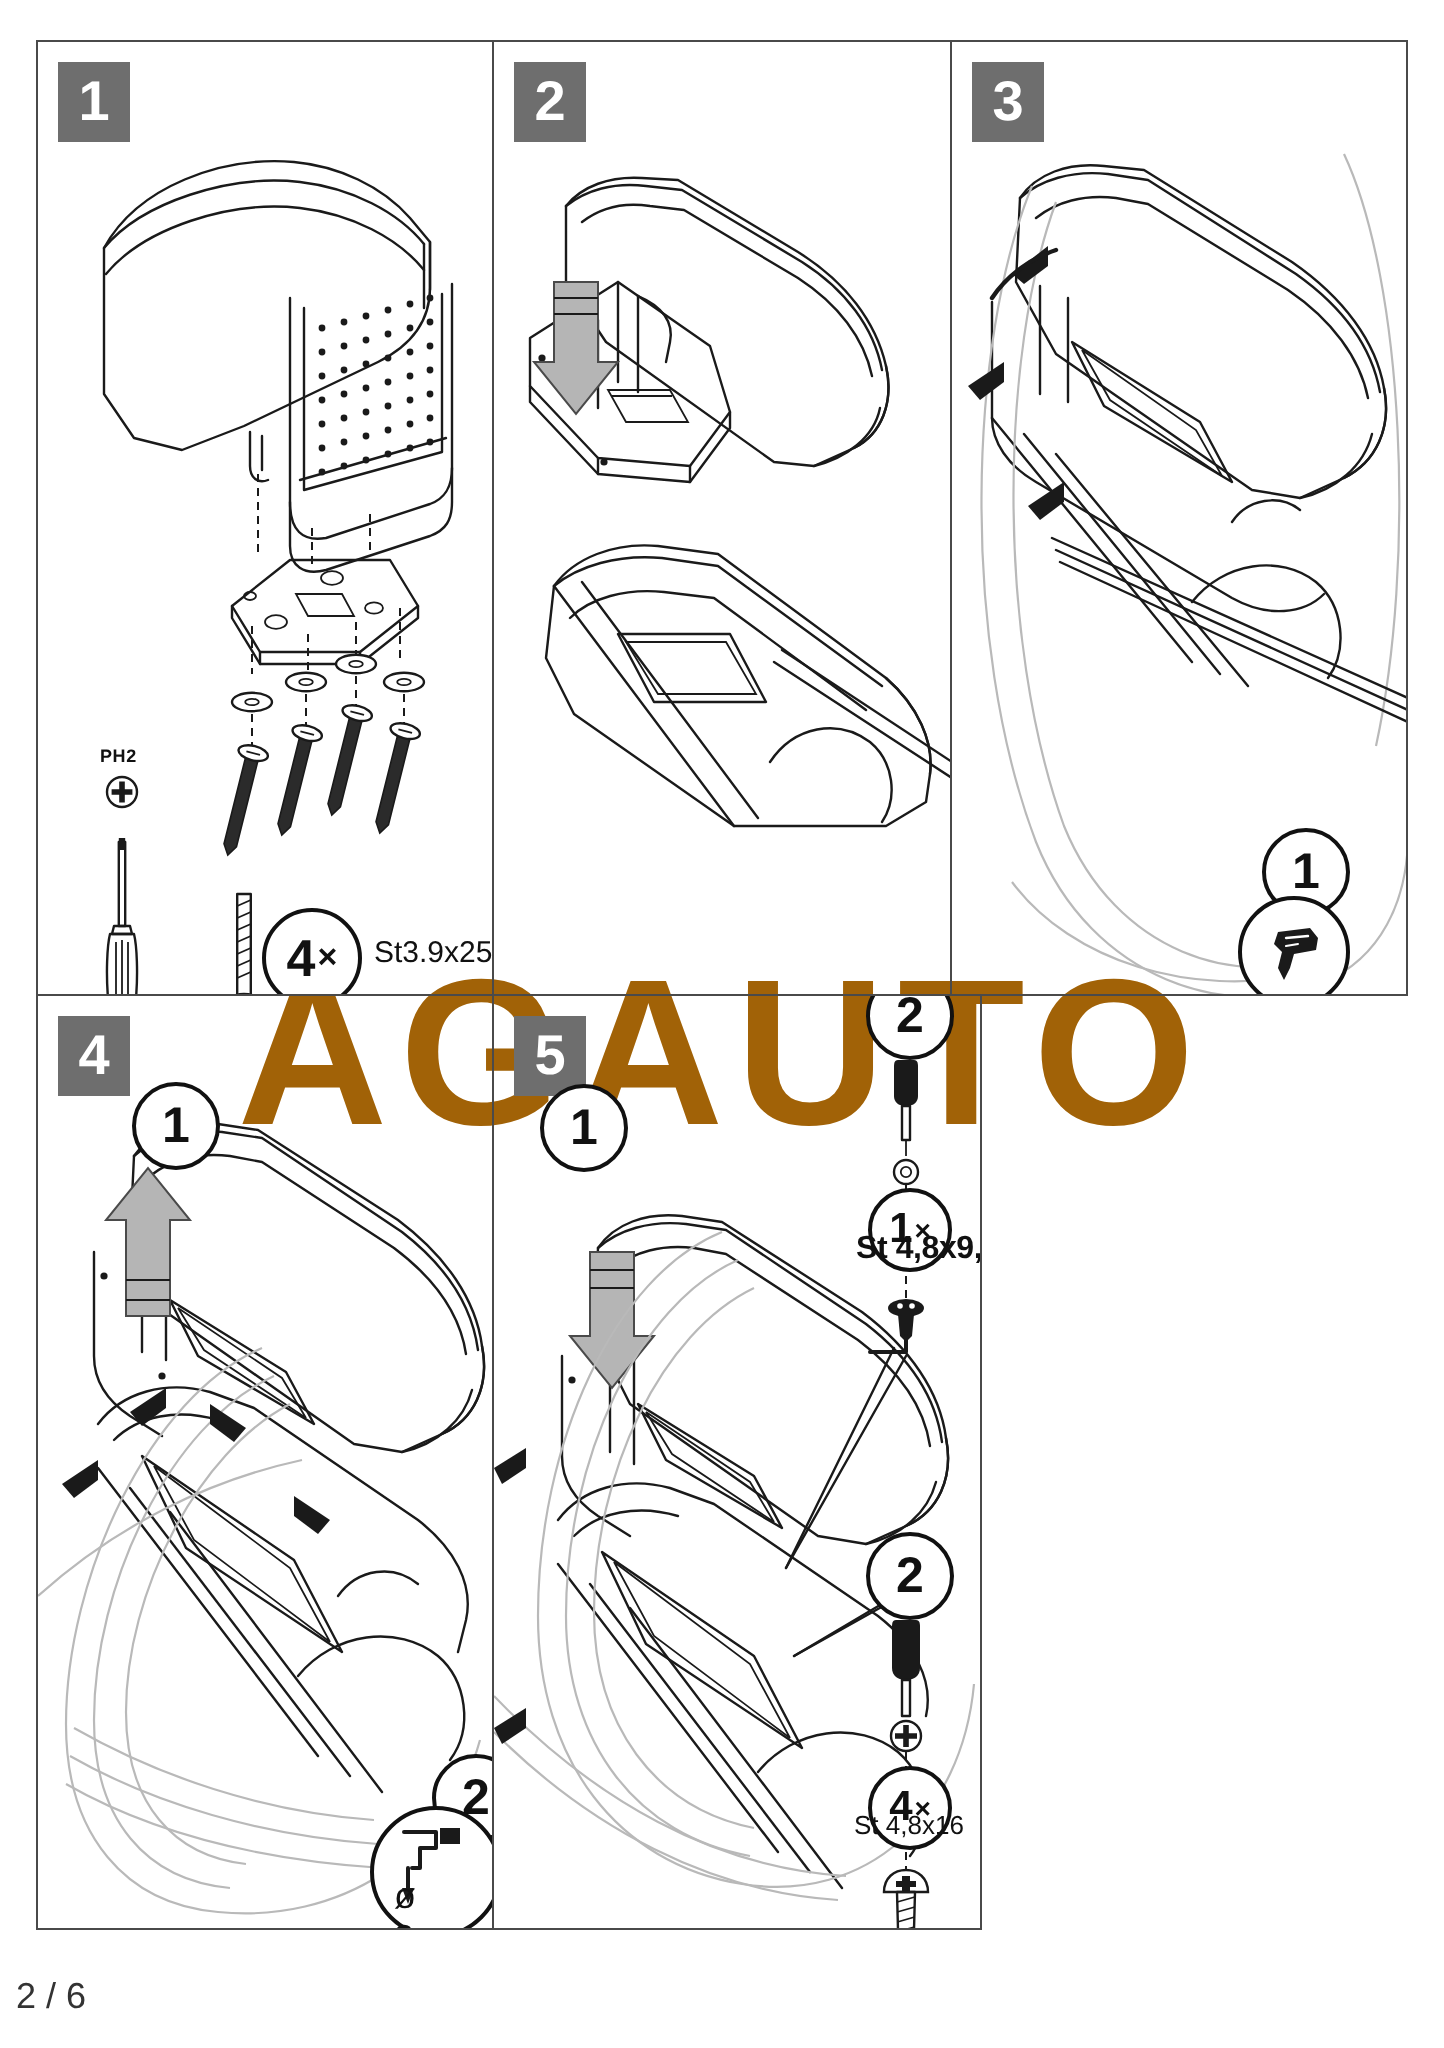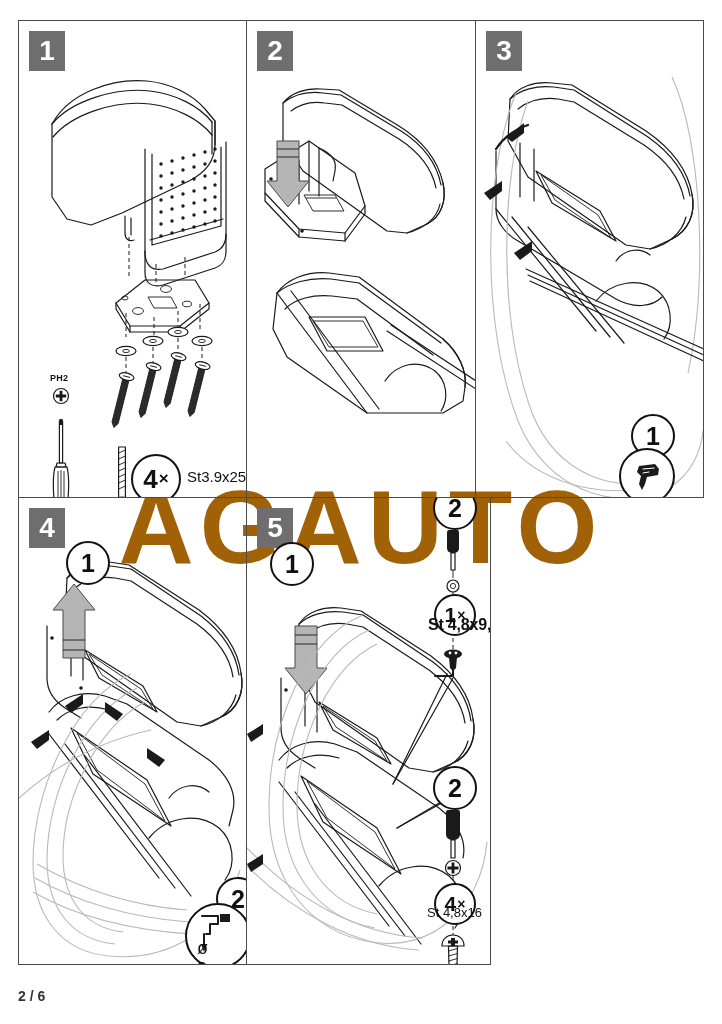"2 / 6" .footer { font-size: 14px -> 18px; font-weight: bold -> none; left: 18px -> 8px }
